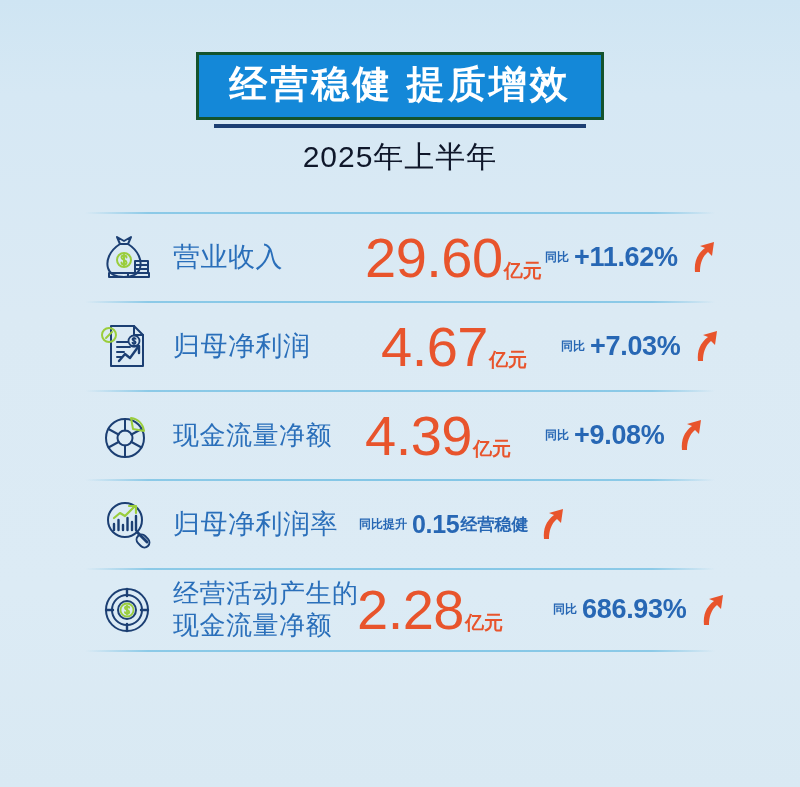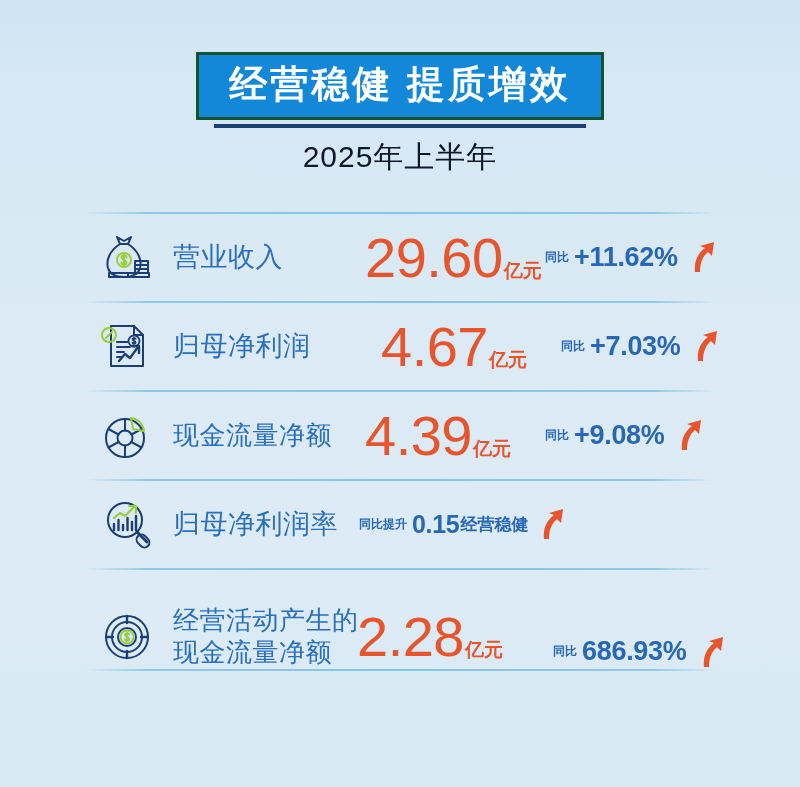"经营活动产生的" .row-5 { align-items: flex-end -> none; height: 99px -> 80px }
